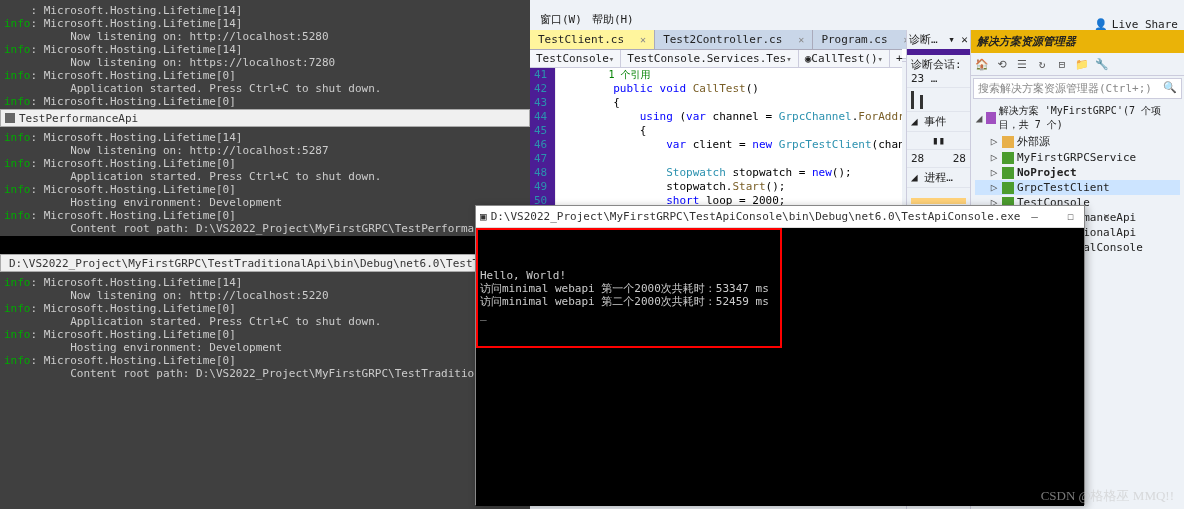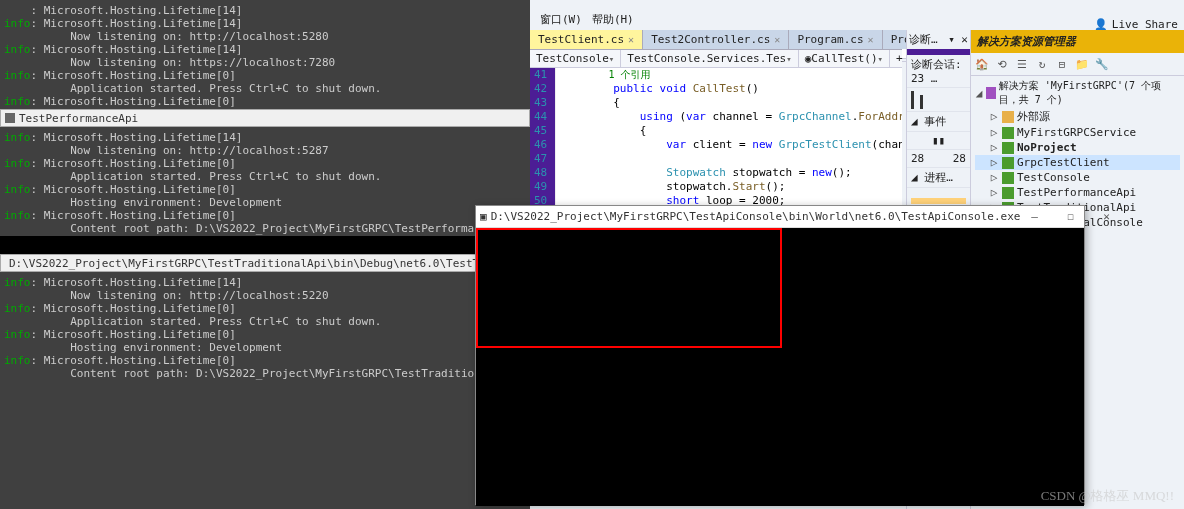"TestClient.cs" .tab { gap: 4px -> 16px }
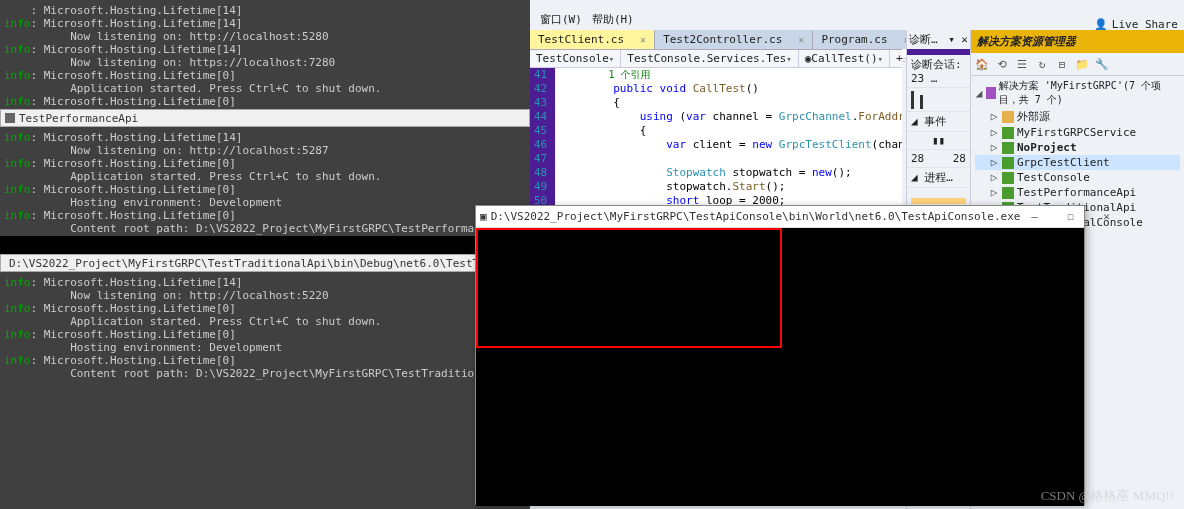"搜索解决方案资源管理器(Ctrl+;)" div.srch { html: none -> <div> <span>搜索解决方案资源管理器(Ctrl+;)</span> <span>🔍</span> </div> }
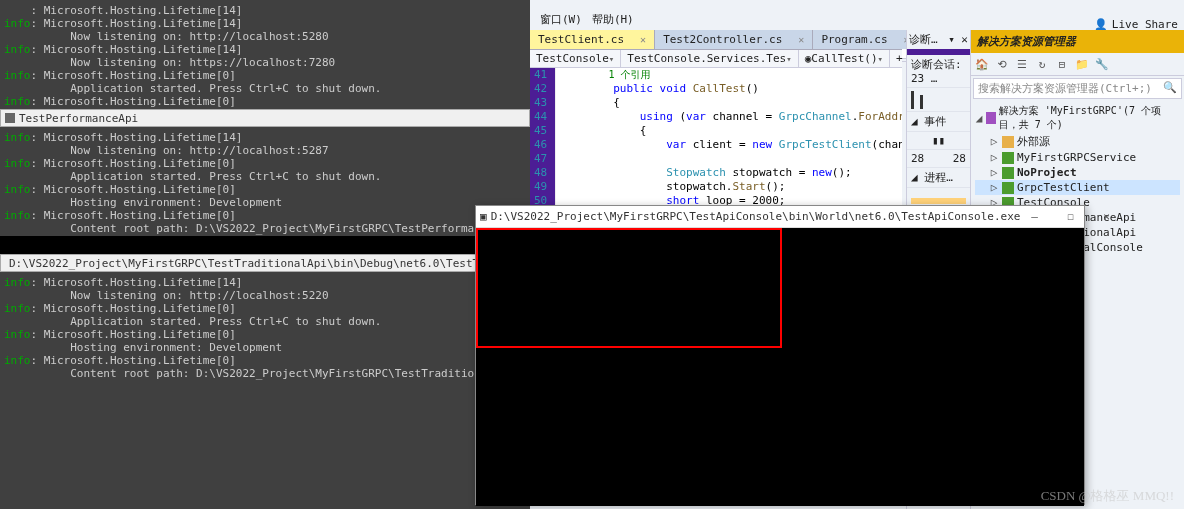"D:\VS2022_Project\MyFirstGRPC\TestApiCon" span { text: World -> Debug }
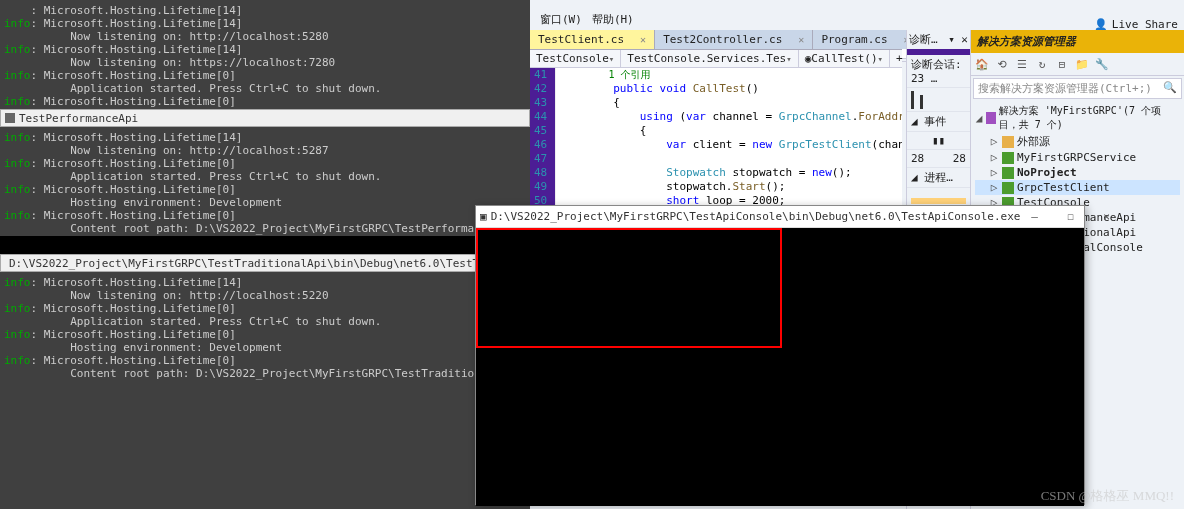"Hello, World!" div { html: none -> <div>Hello, World! 访问minimal webapi 第一个2000次共耗时：53347 ms 访问minimal webapi 第二个2000次共耗时：52459 ms _</div> }
